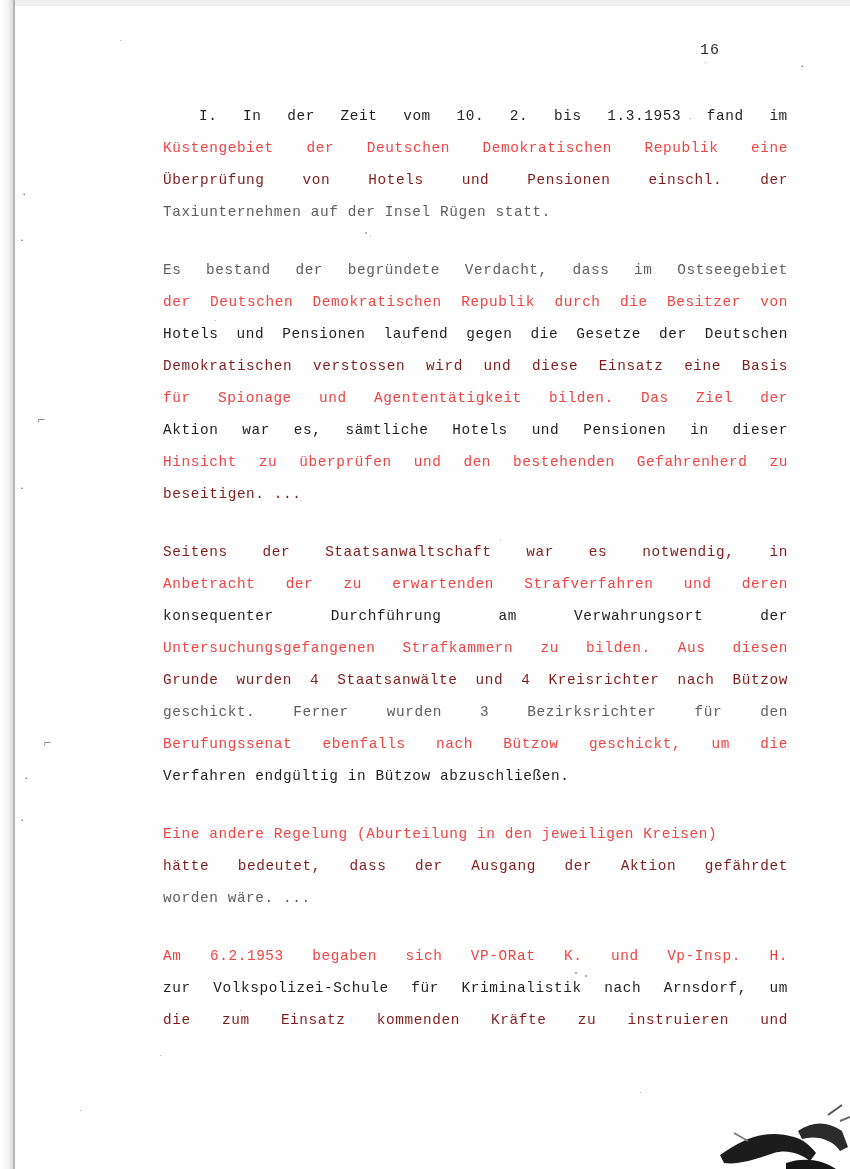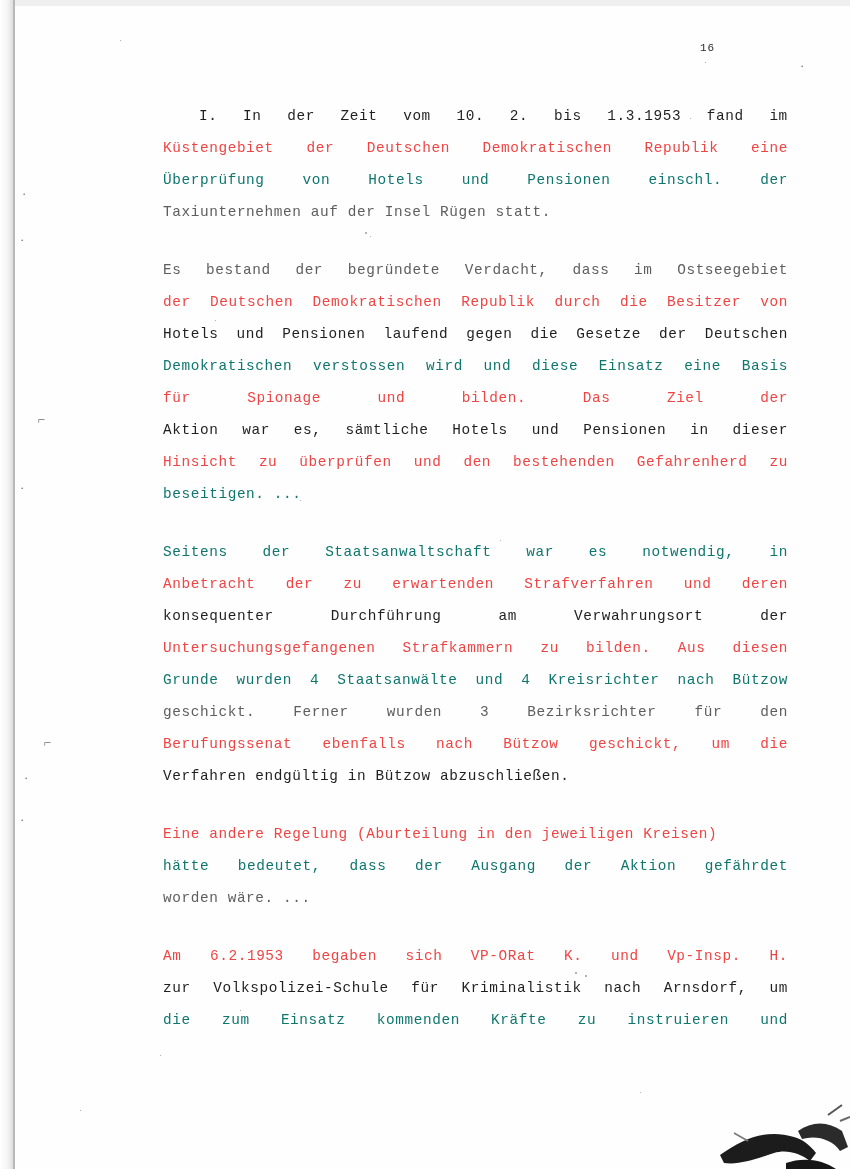"16" #page-number { font-size: 11px -> 15px }
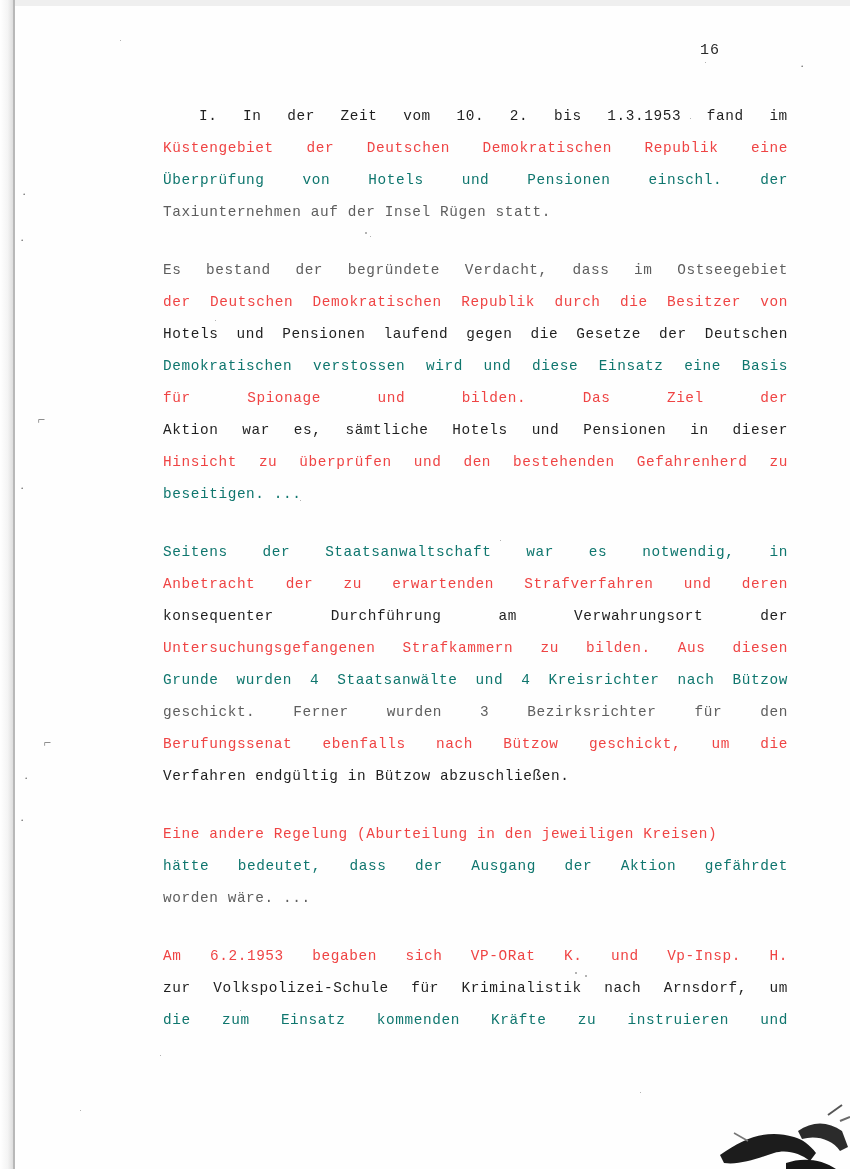"Überprüfung" .f3 { color: #0f766e -> #7f1d1d }
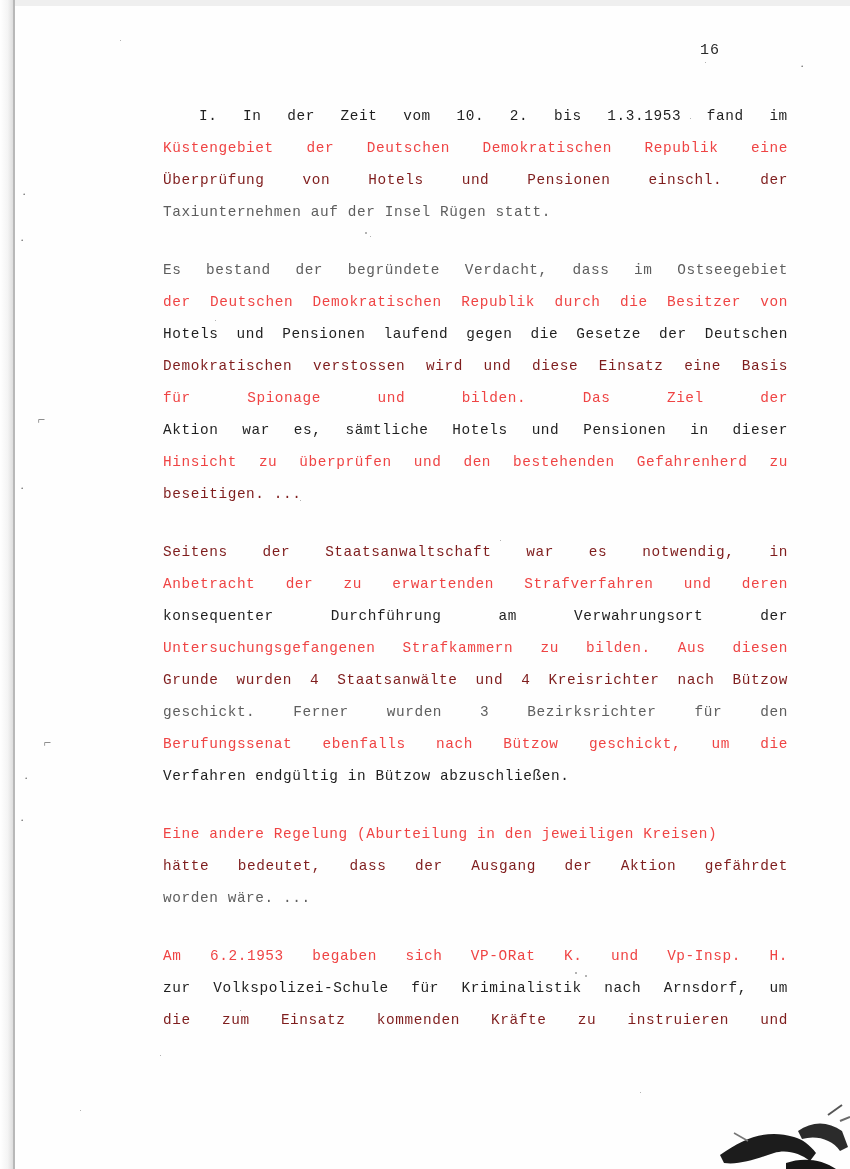"Agententätigkeit" span { html: none -> <span>Agententätigkeit</span> }
